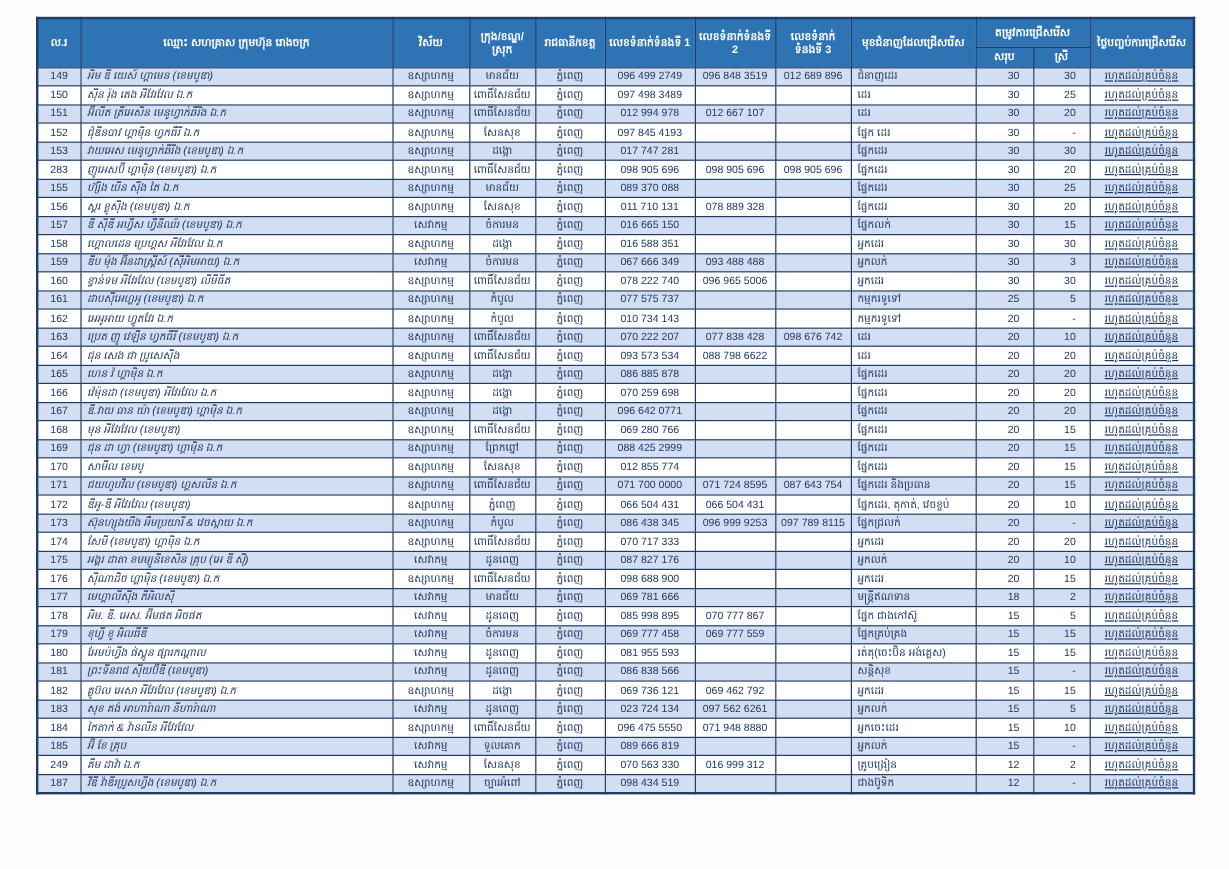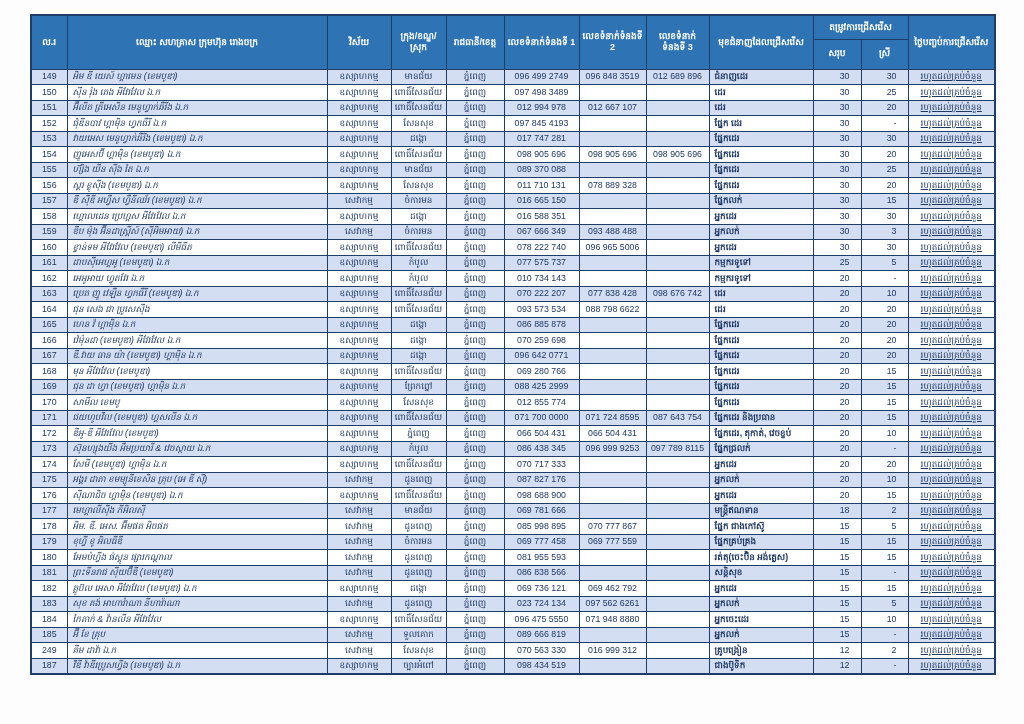"សរុប" thead tr.h-sub th { height: 30px -> 17px }
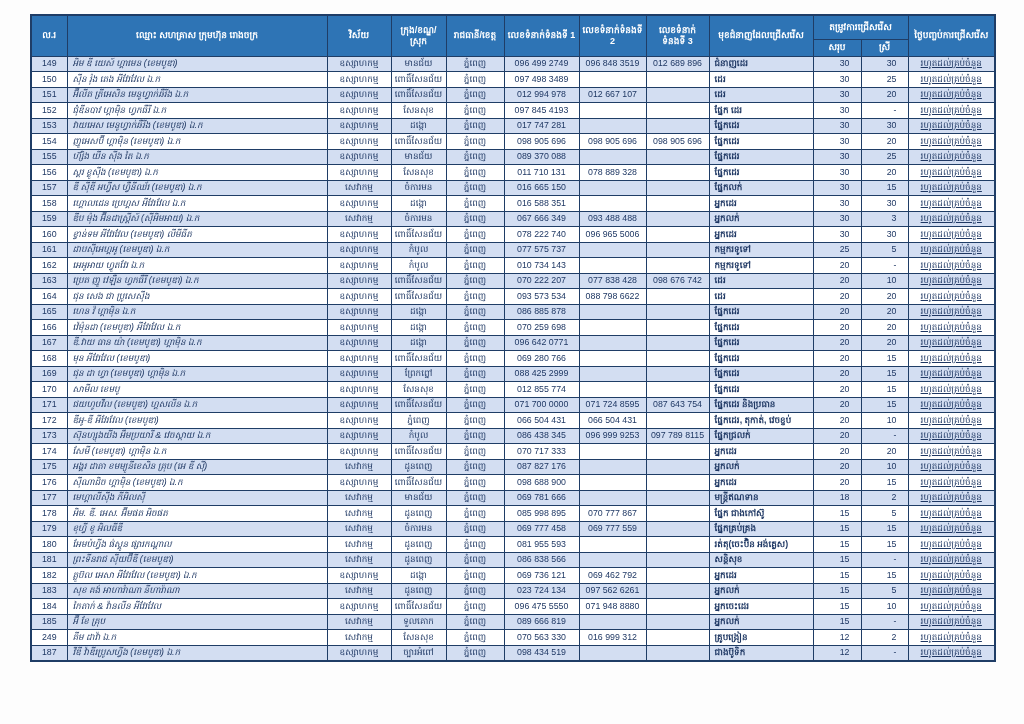"ជំនាញដេរ" td.c8 { font-weight: bold -> none }
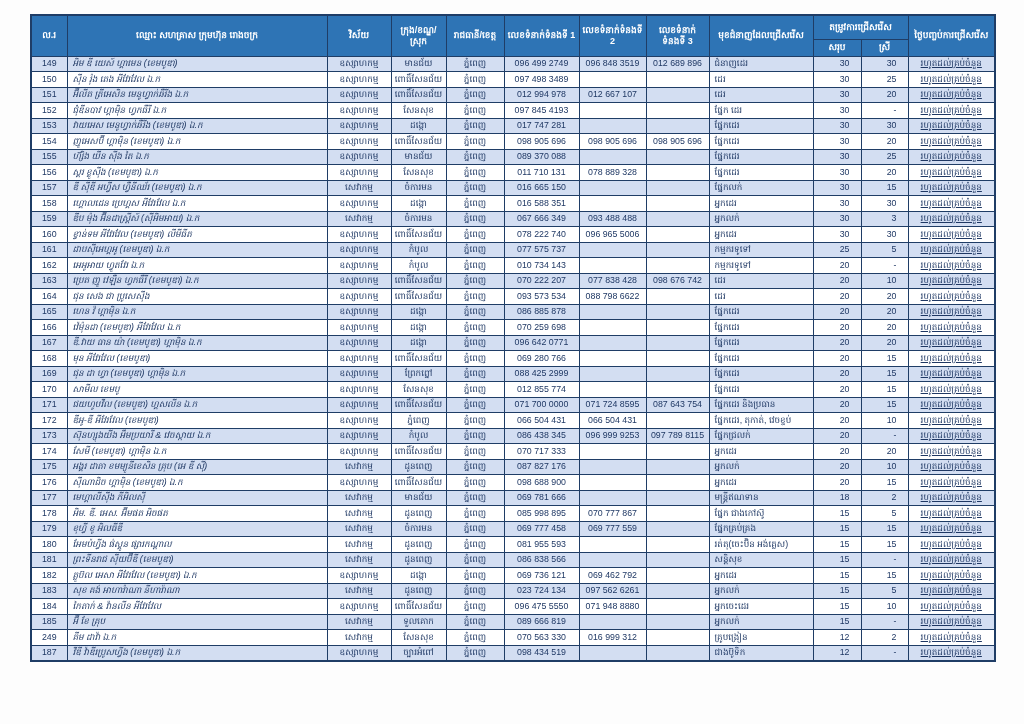"154" td.c0 { text: 154 -> 283 }
